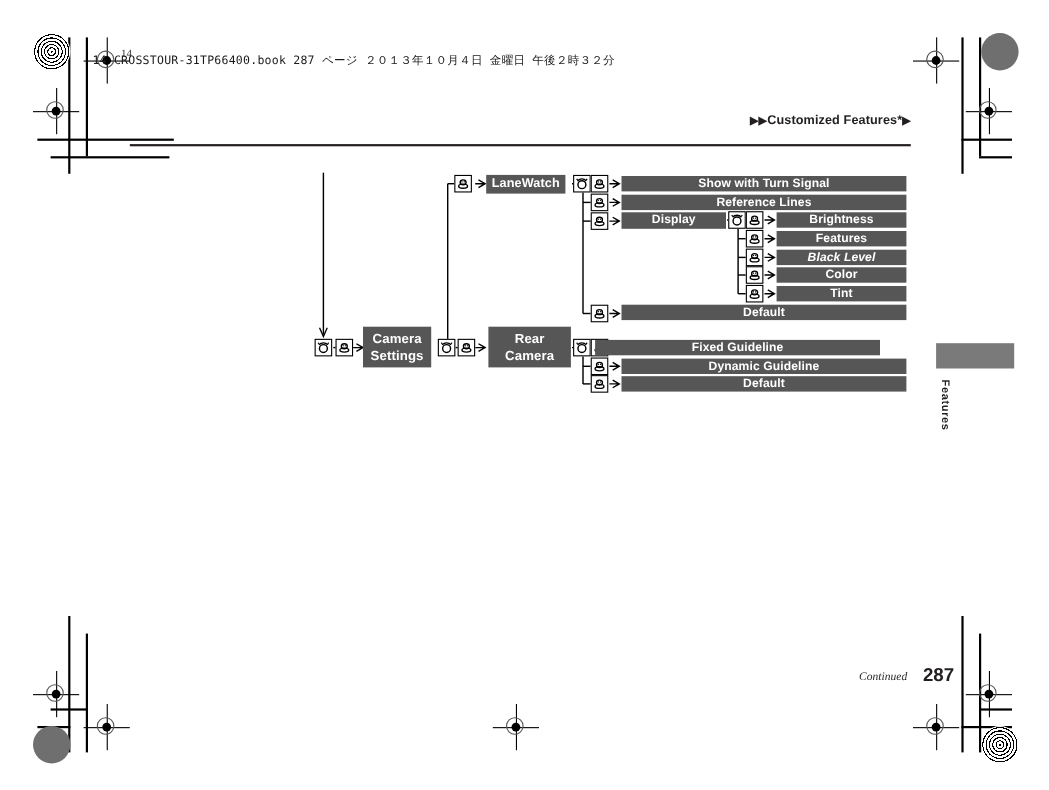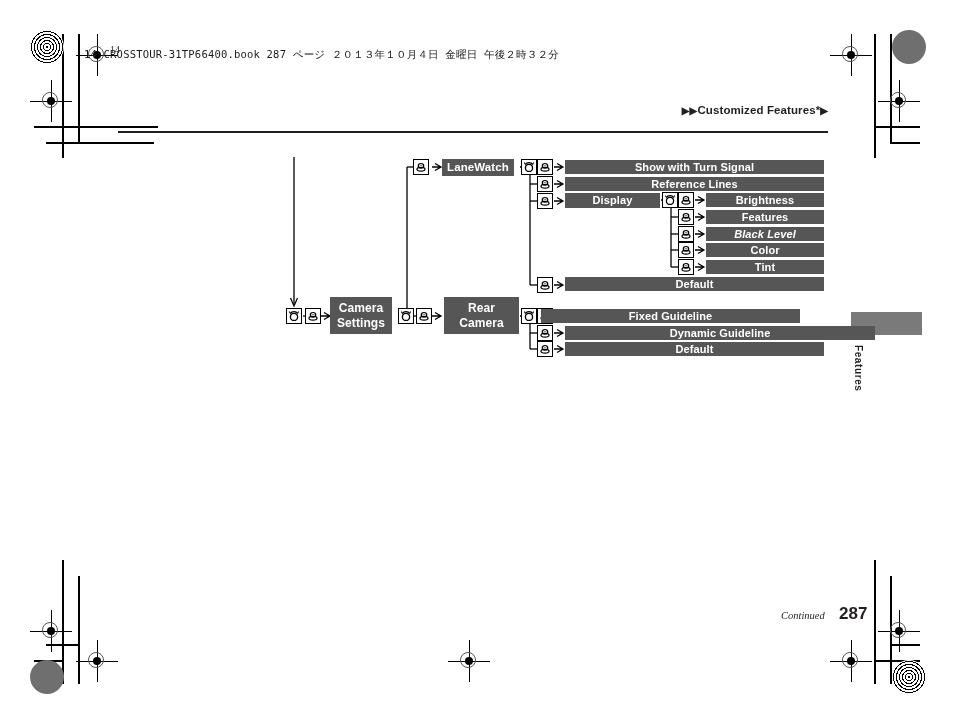"Dynamic Guideline" div.node { width: 310px -> 259px }
